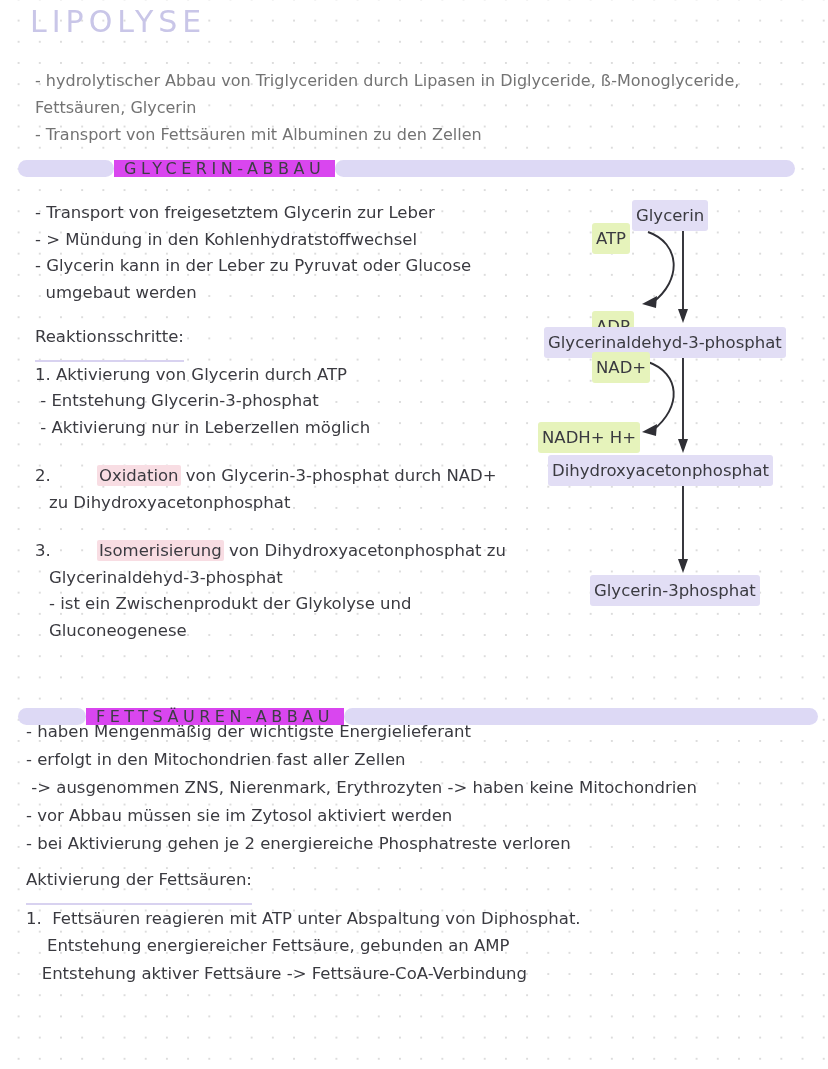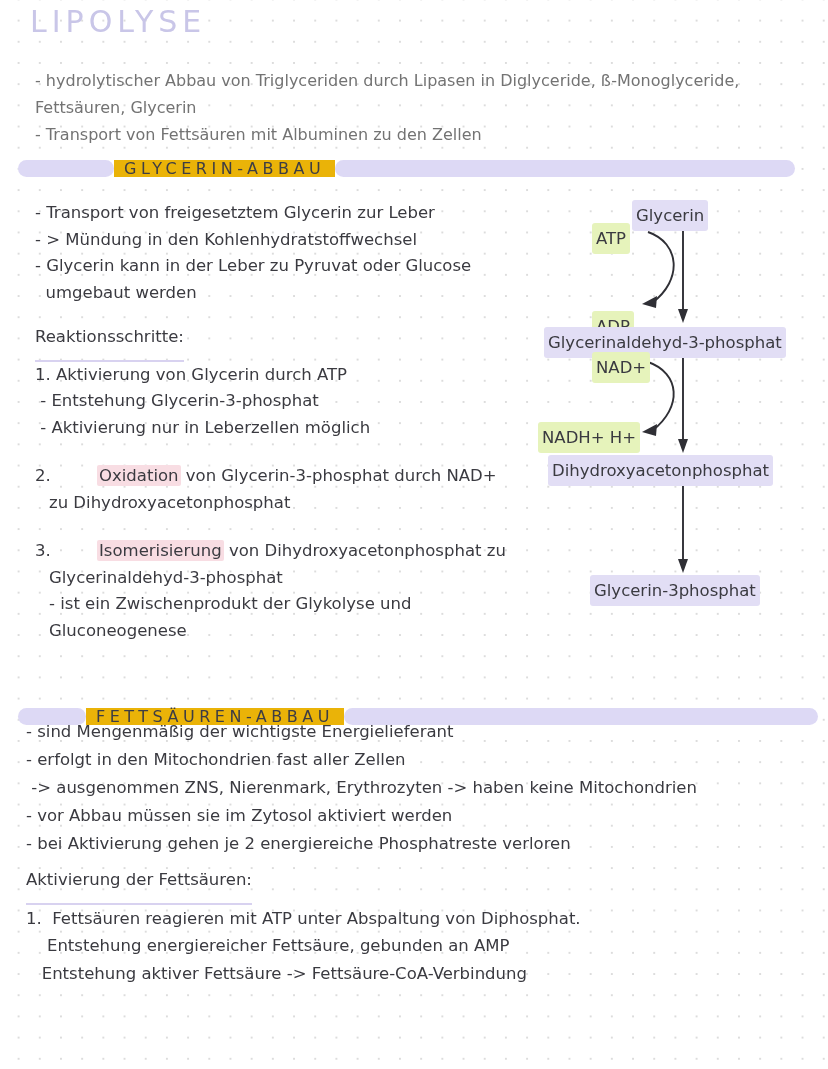"GLYCERIN-ABBAU" .bar-title { background: #eab308 -> #d946ef }
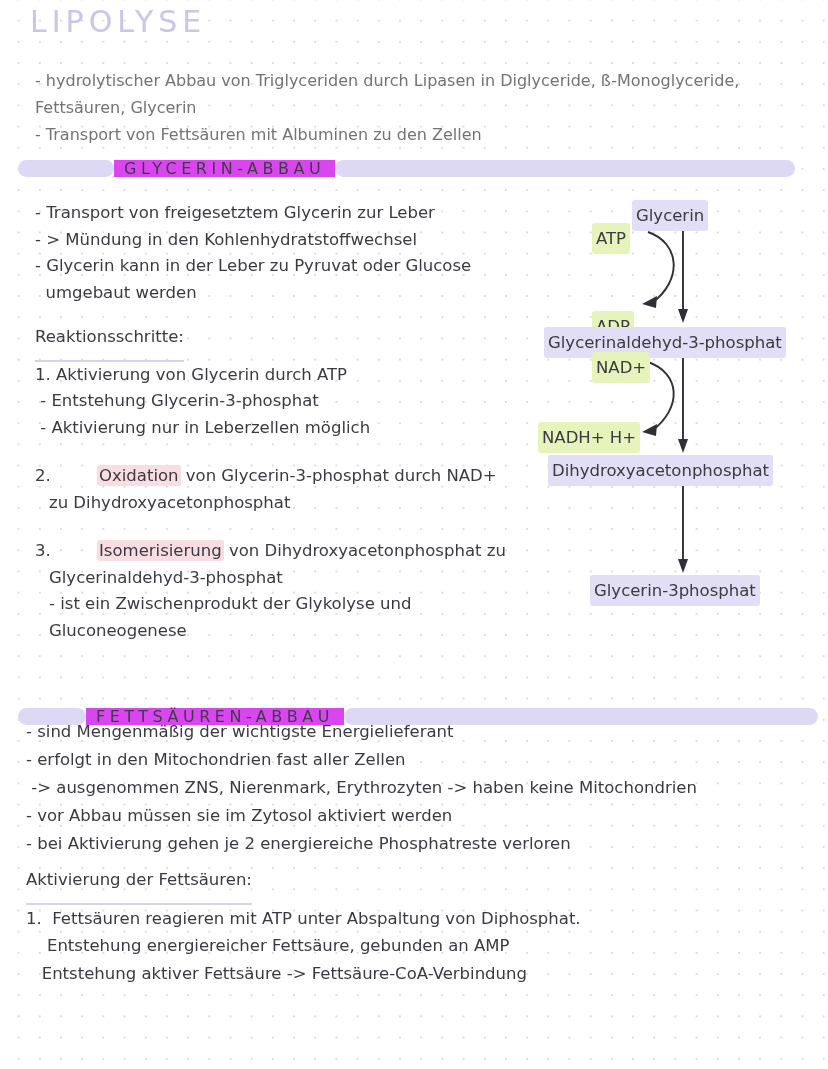"- sind Mengenmäßig der wichtigste" div.ln { text: sind -> haben }
